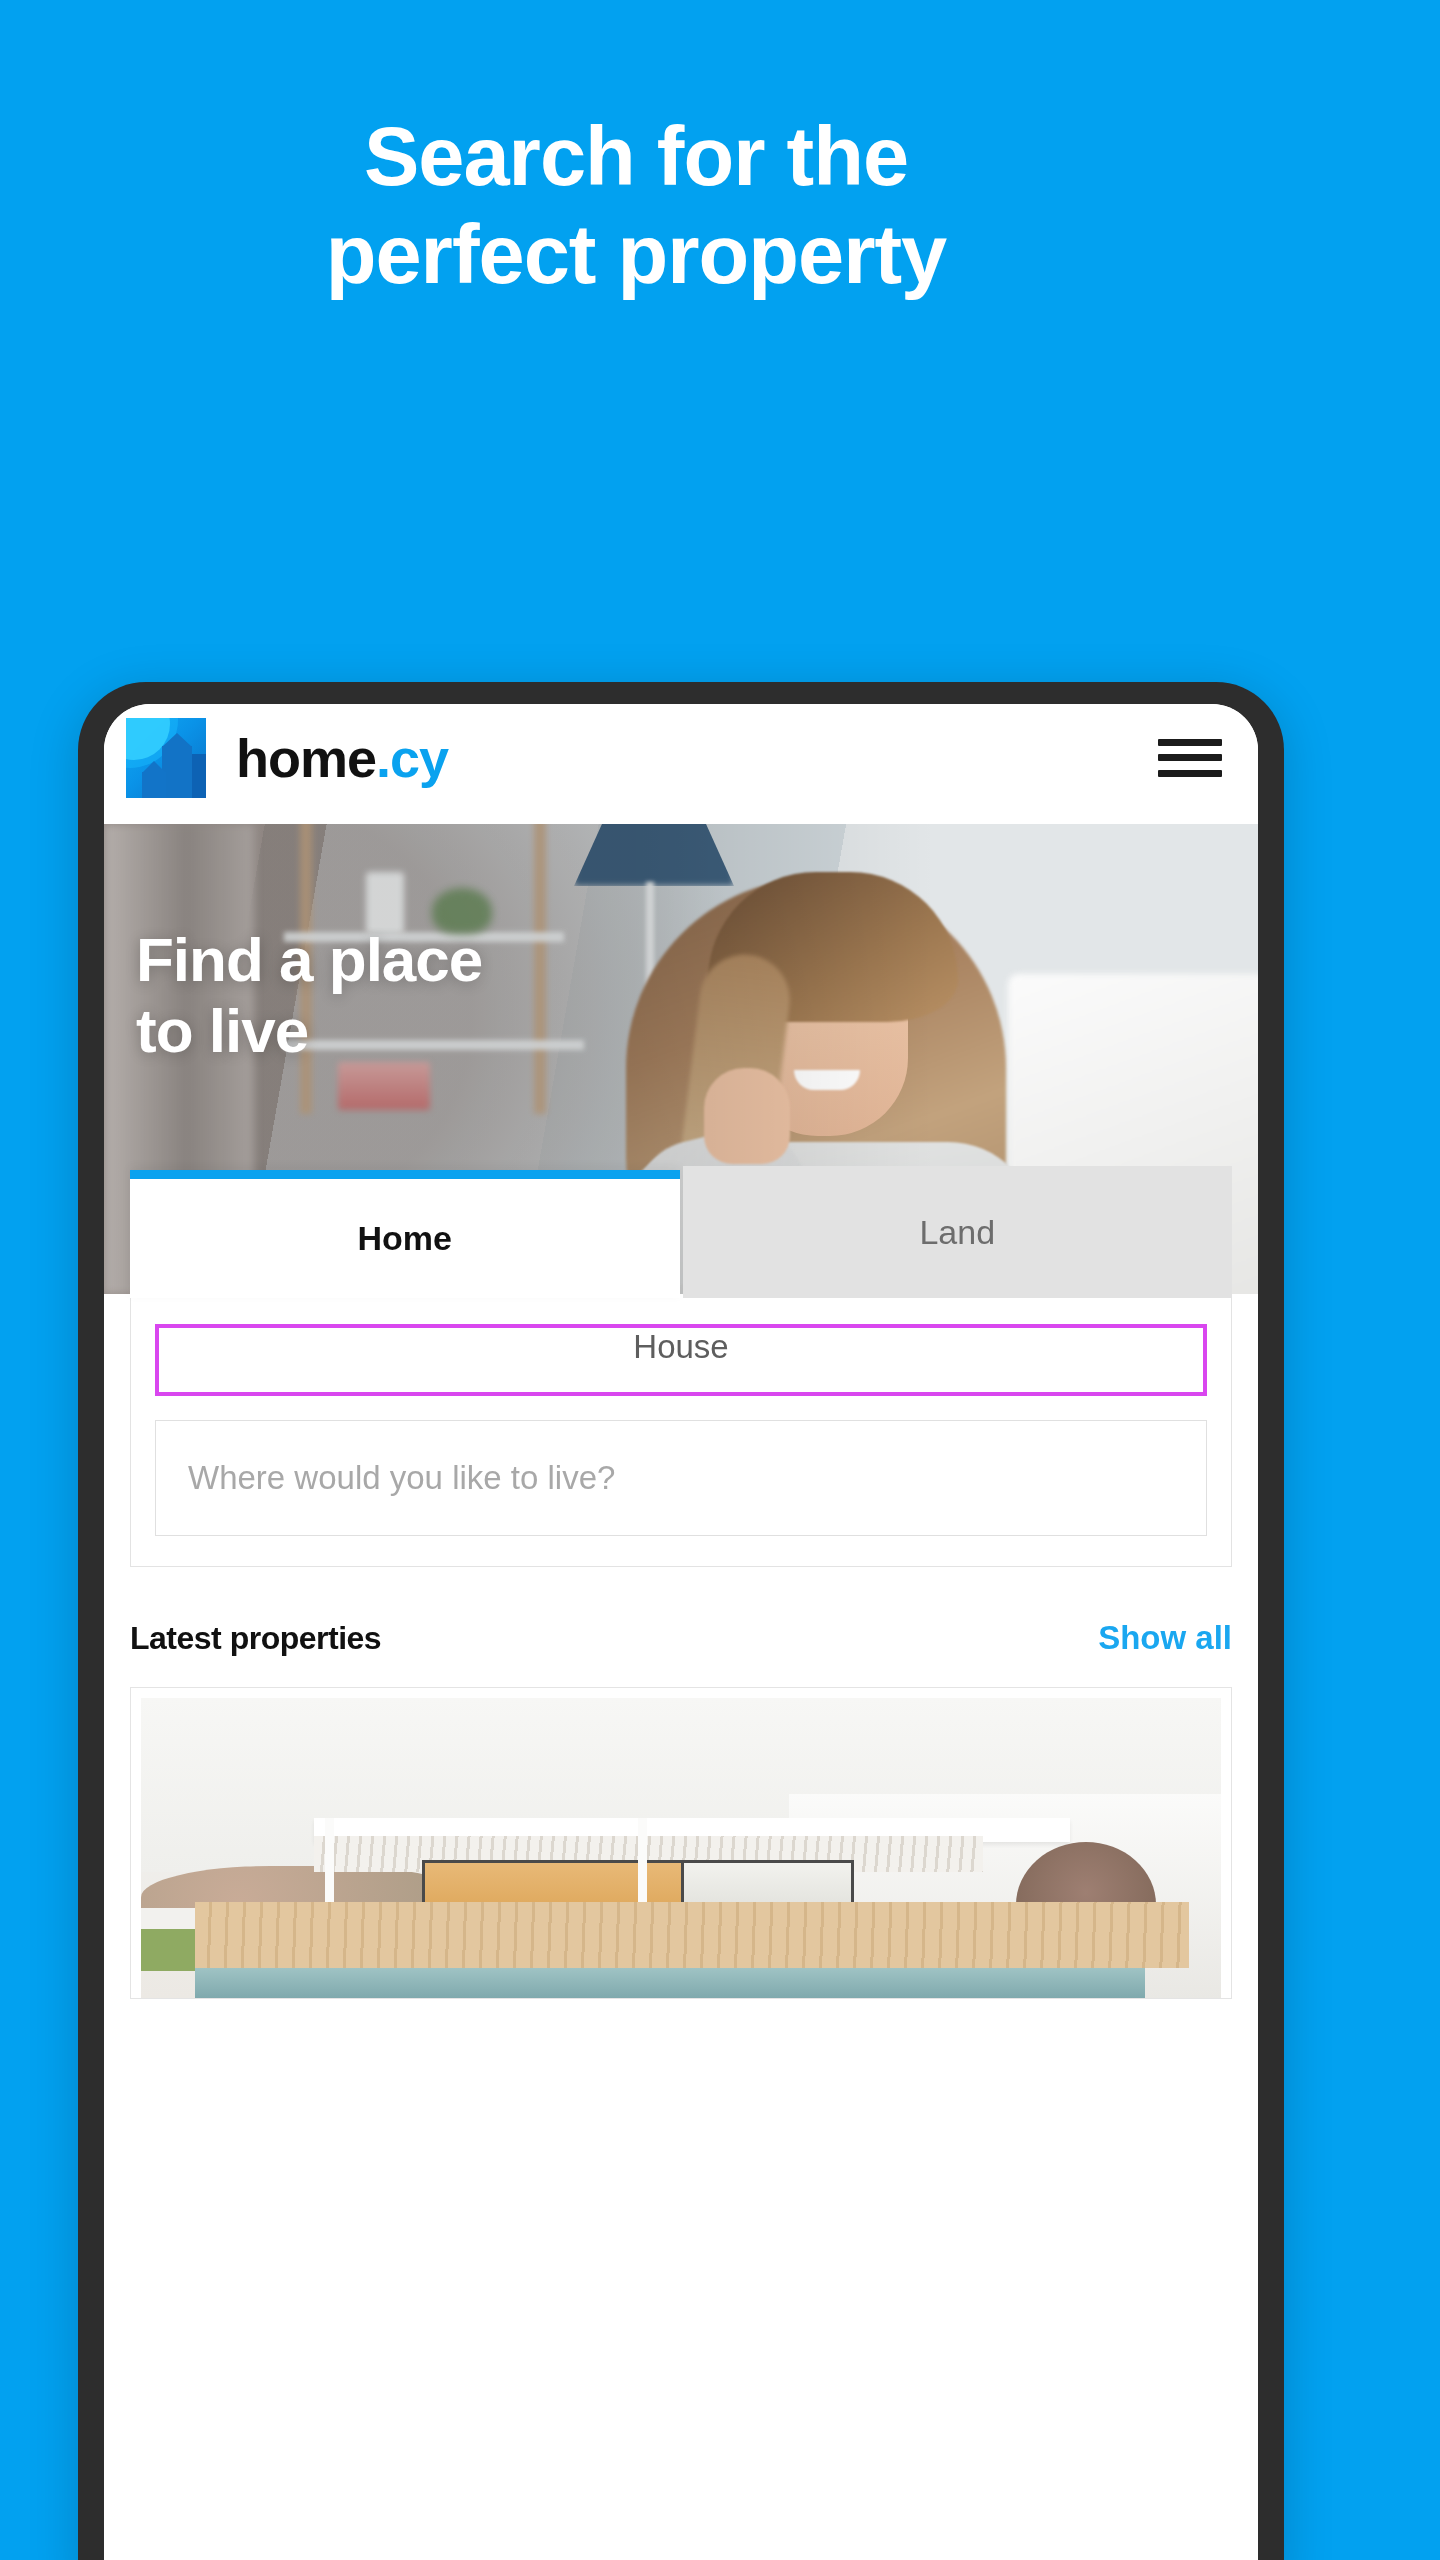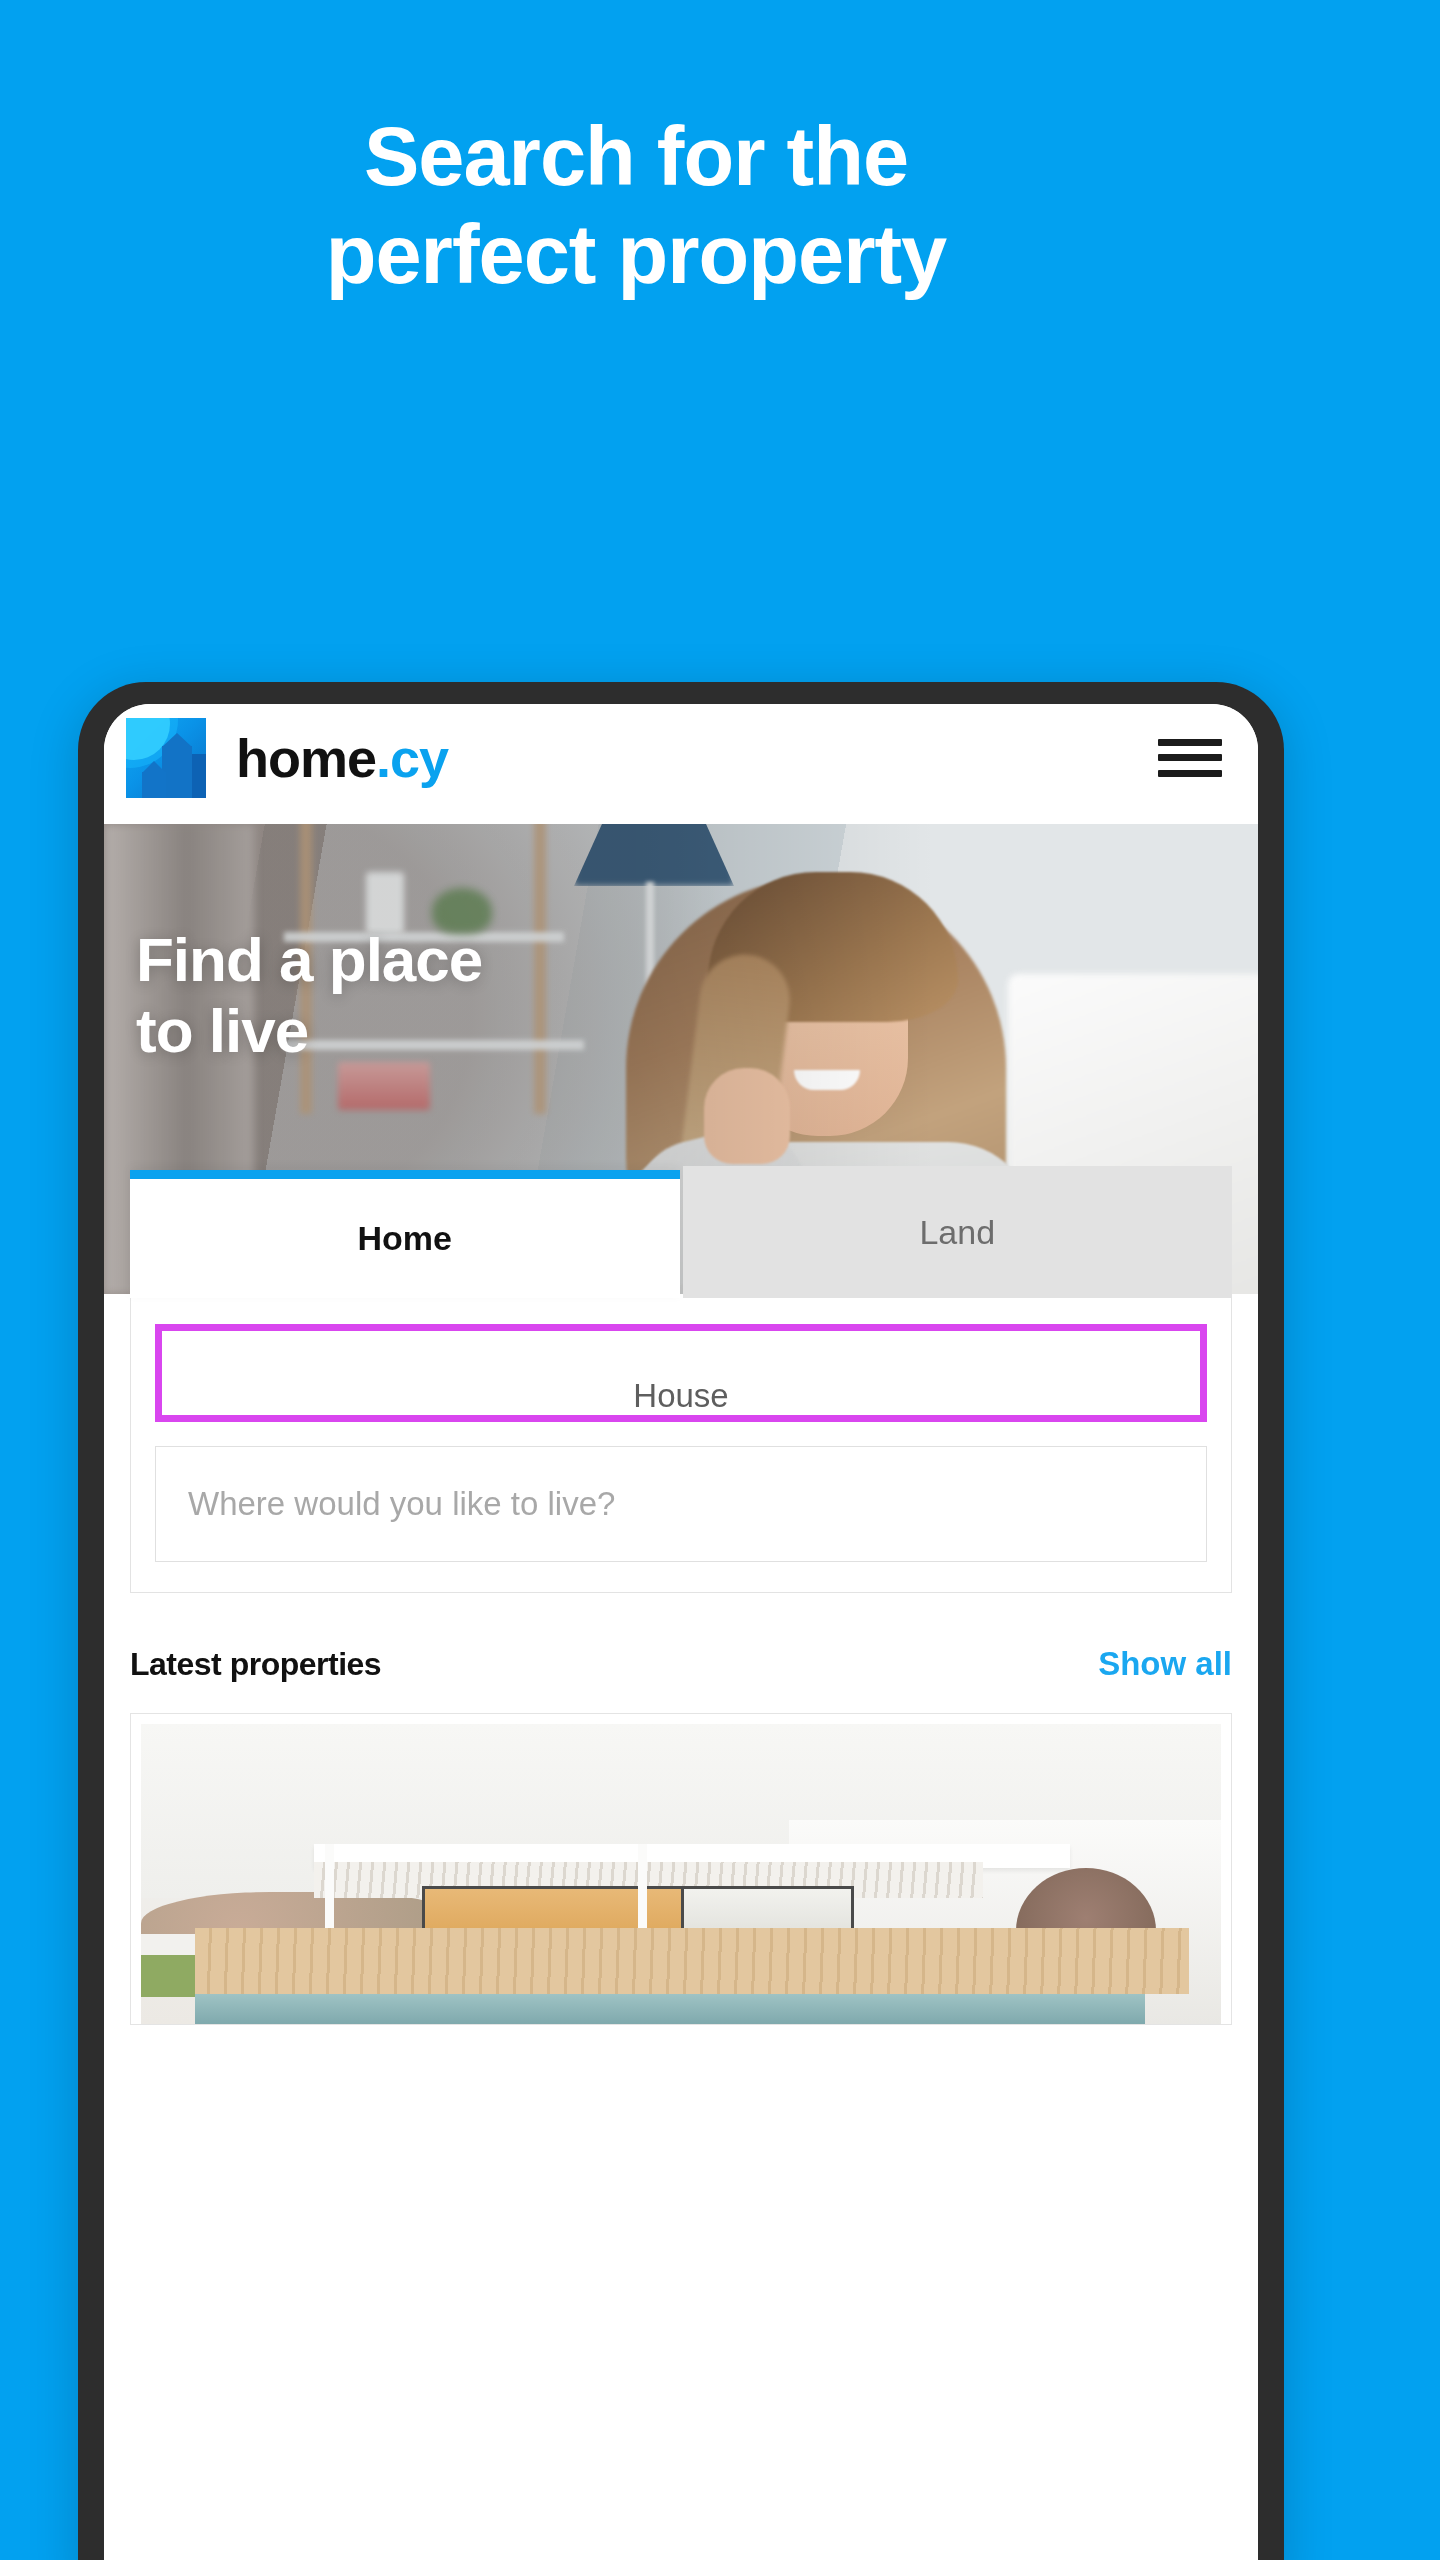"House" .type-btn { align-items: flex-end -> flex-start; border: 7px solid #d946ef -> 4px solid #d946ef; height: 98px -> 72px }
